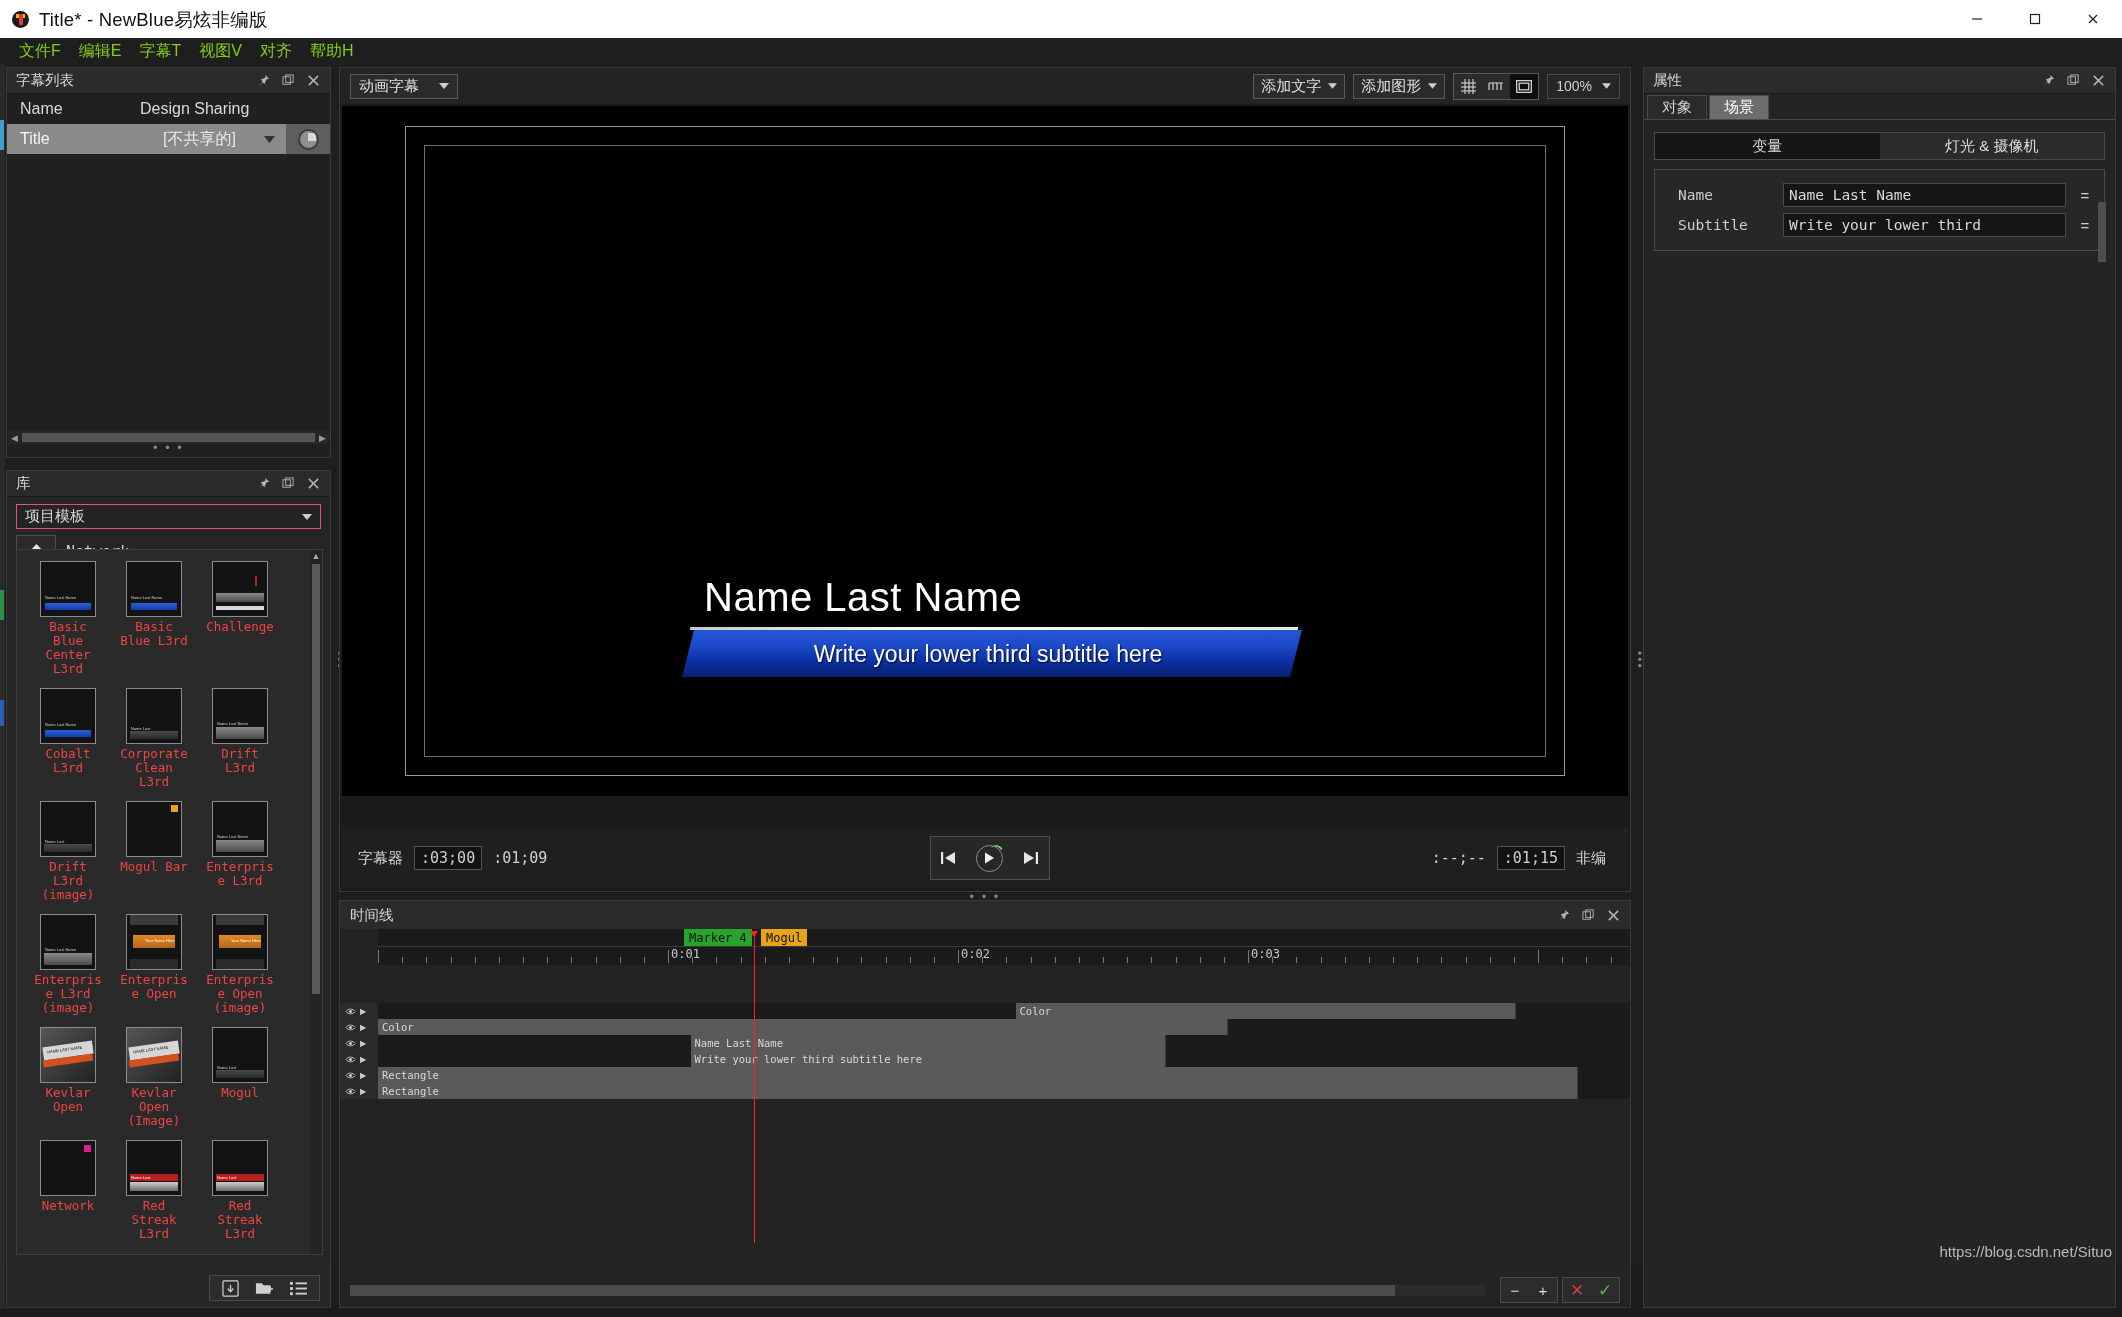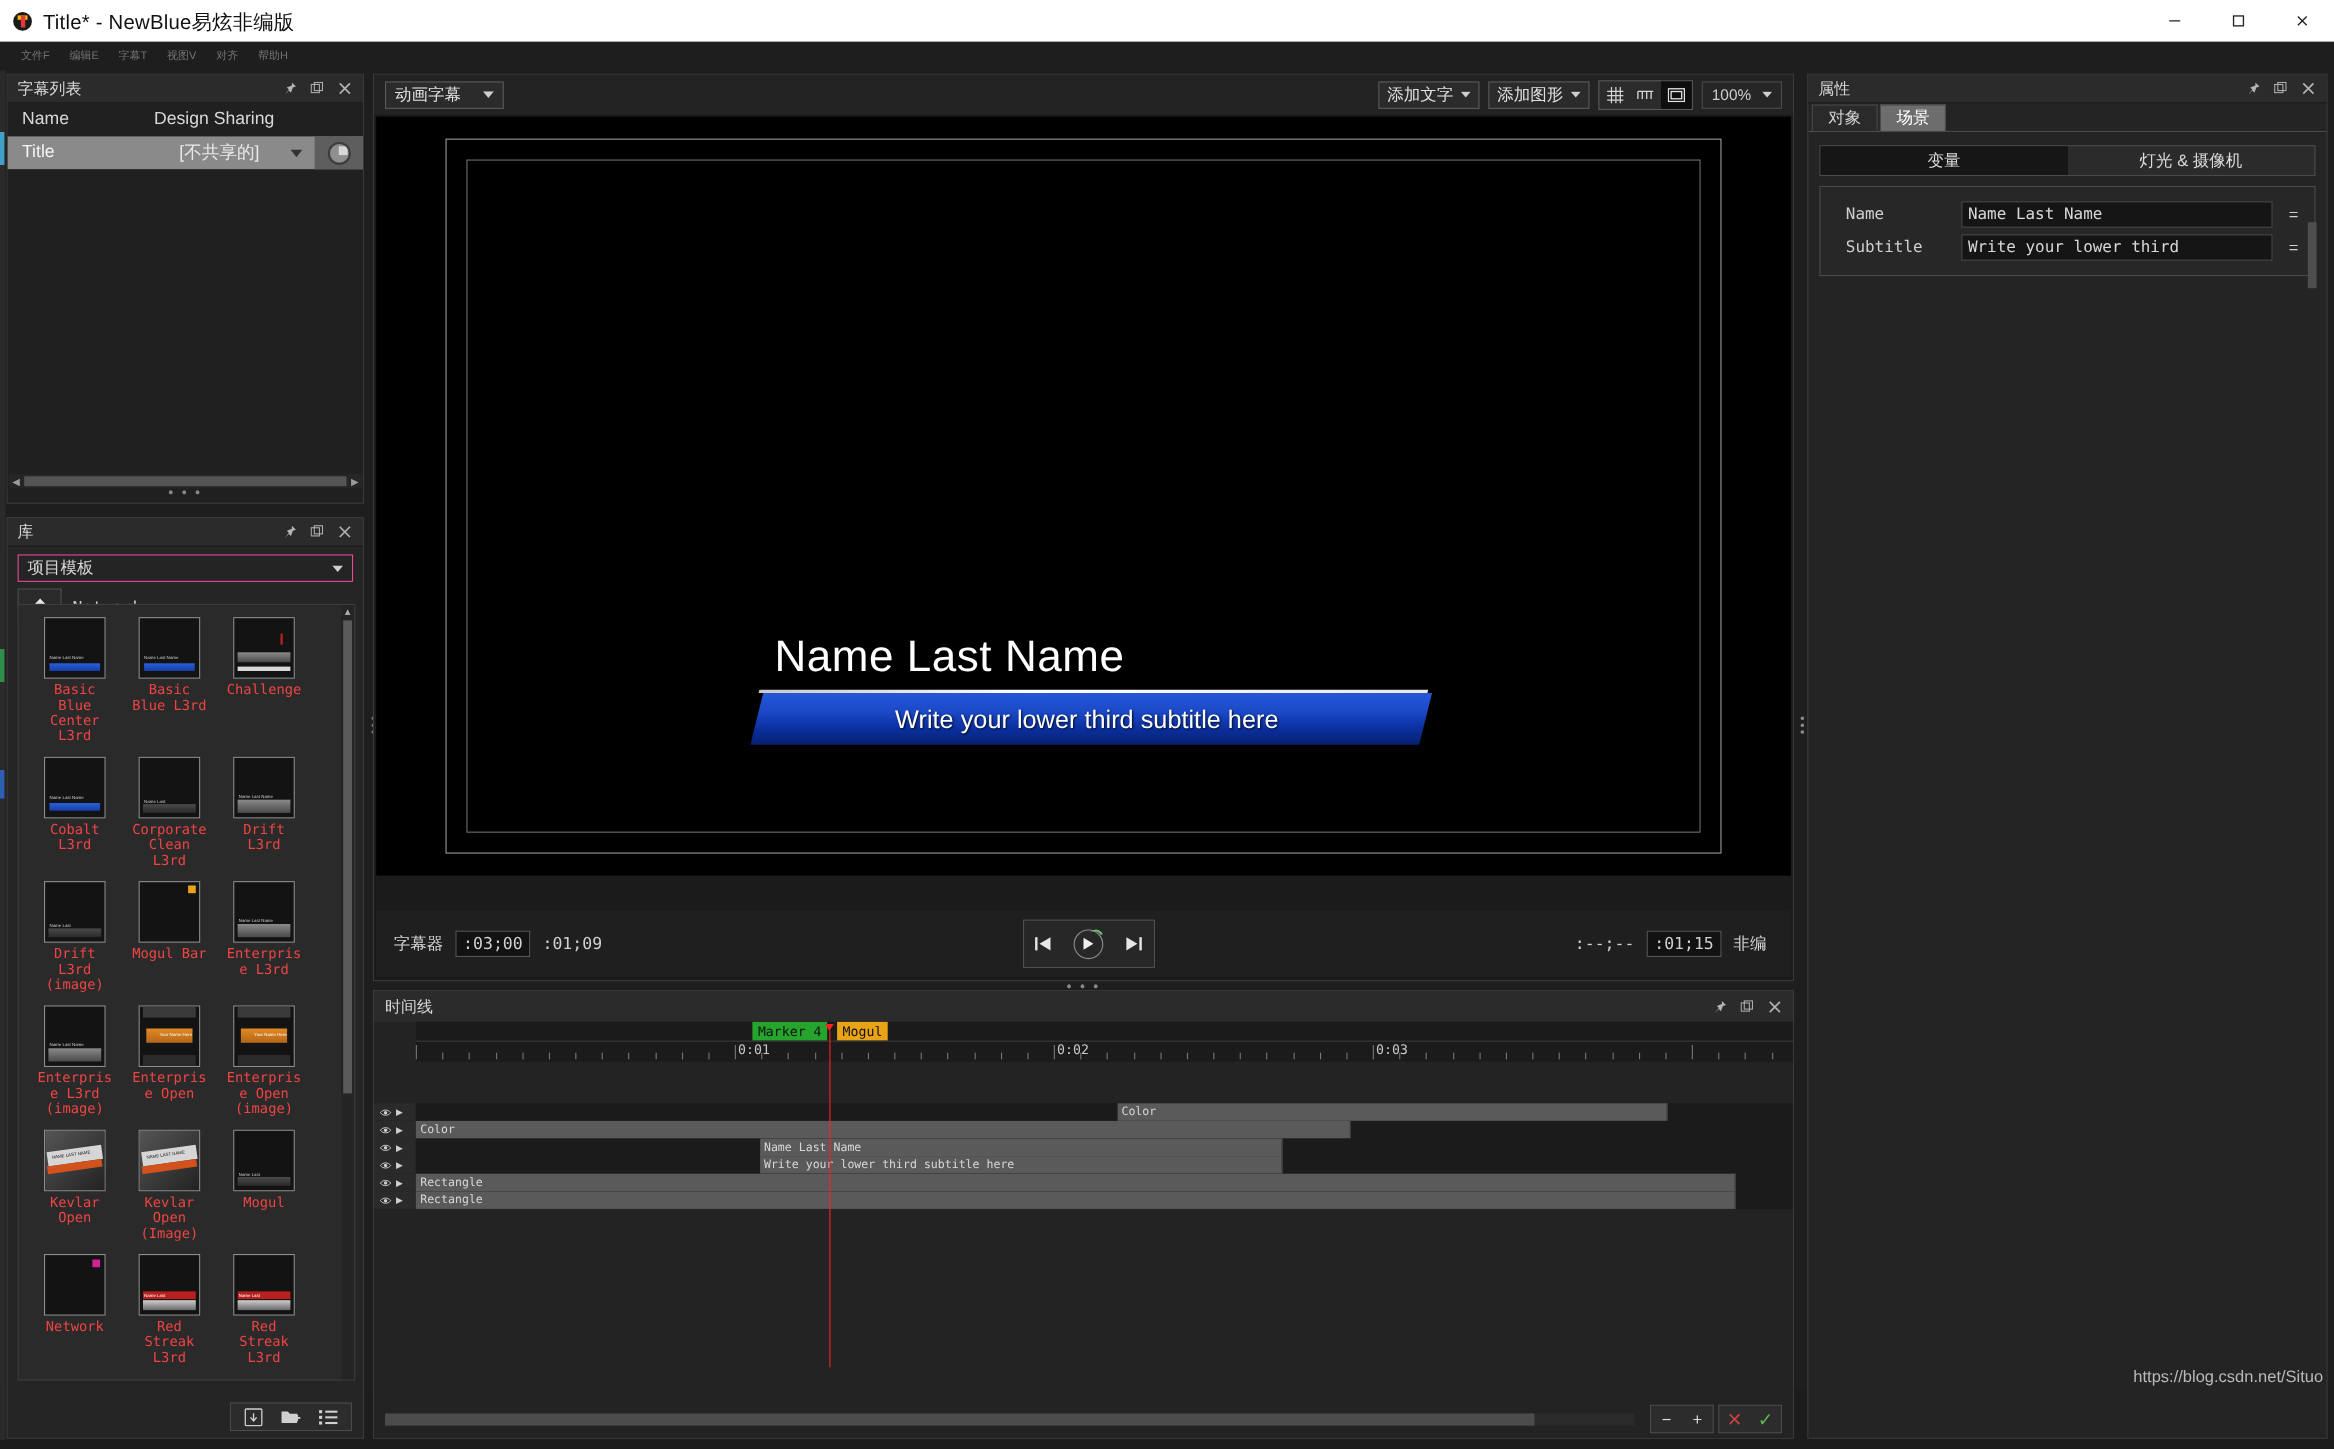"文件F" .menu-item { color: #737373 -> #84cc16; font-size: 10px -> 16px }
